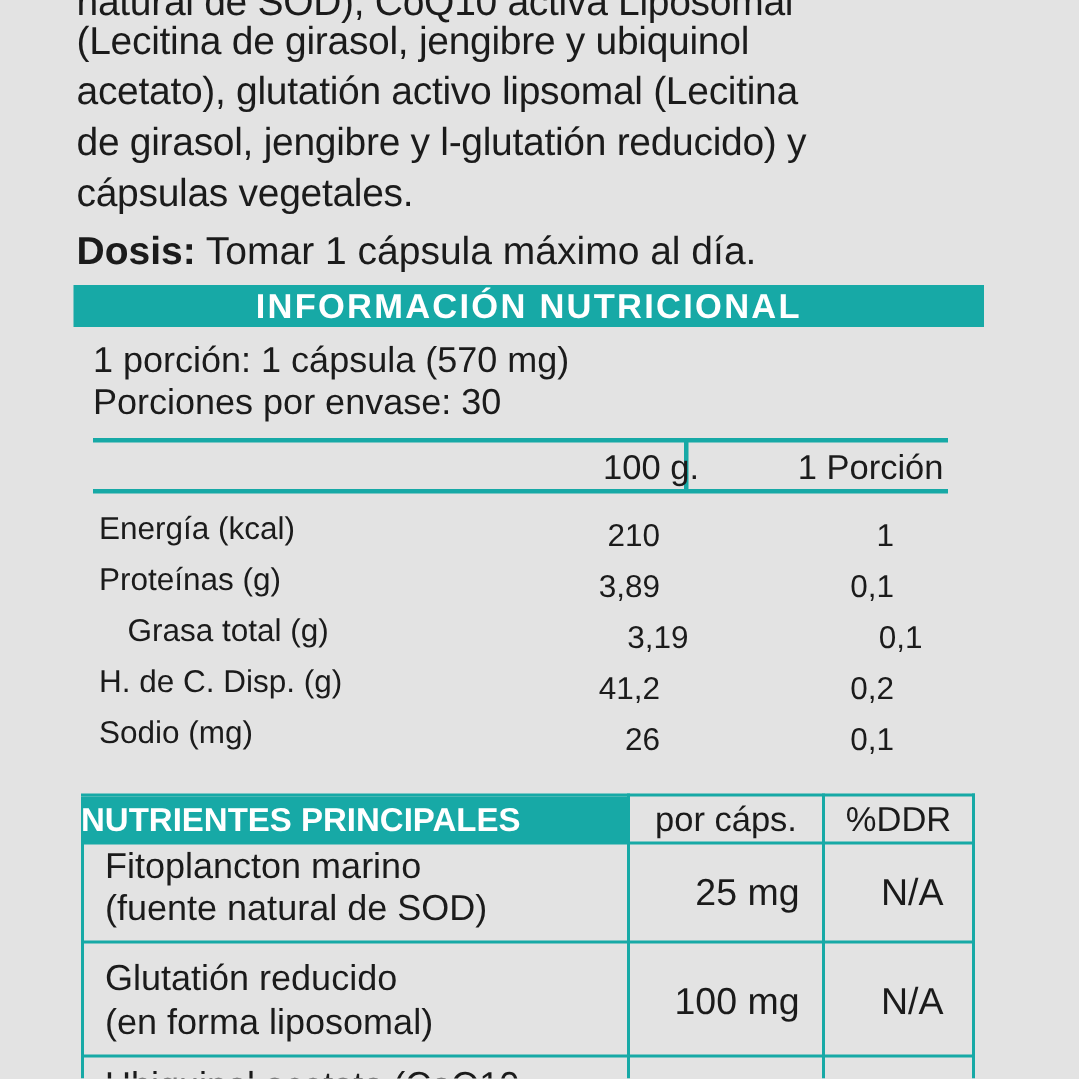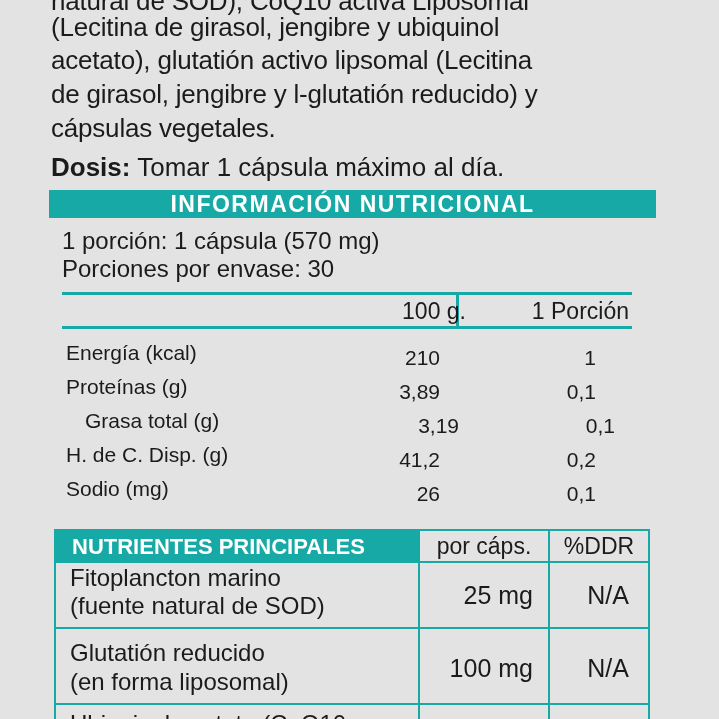"NUTRIENTES PRINCIPALES" .th-main { padding-left: 18px -> none }
